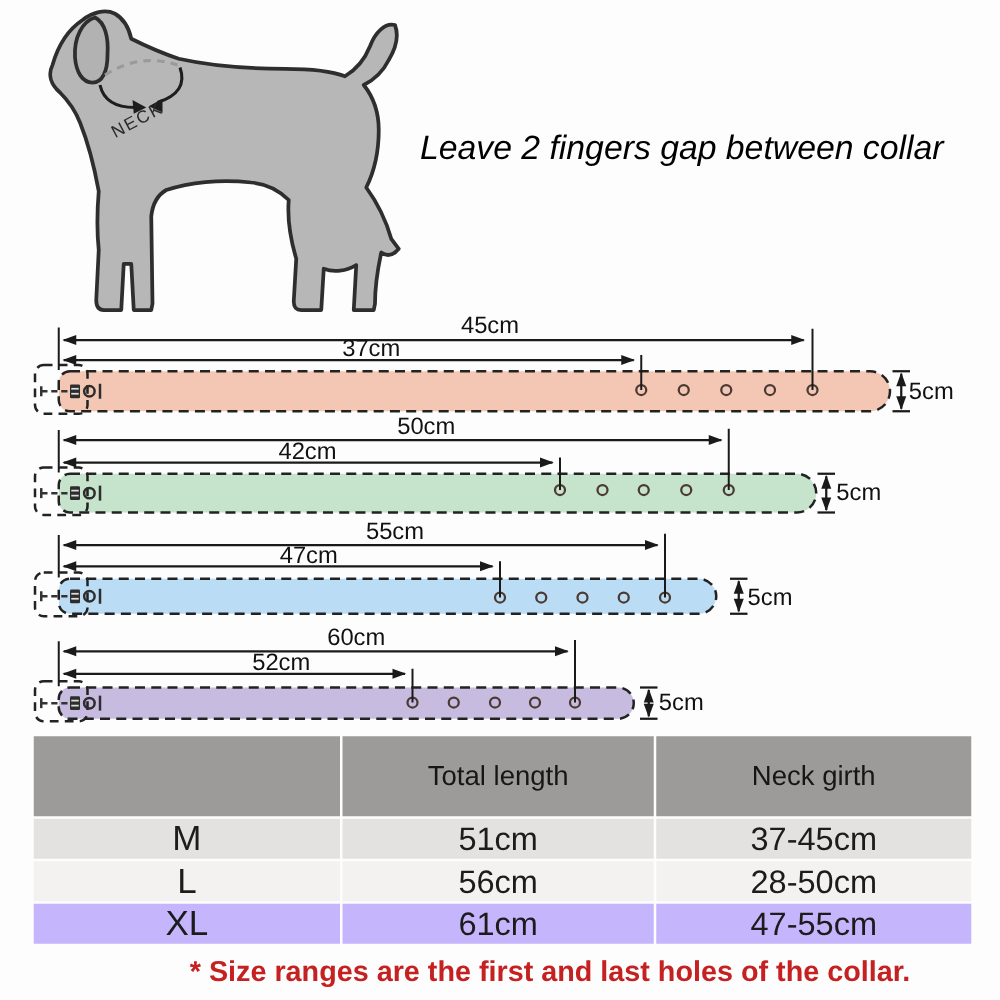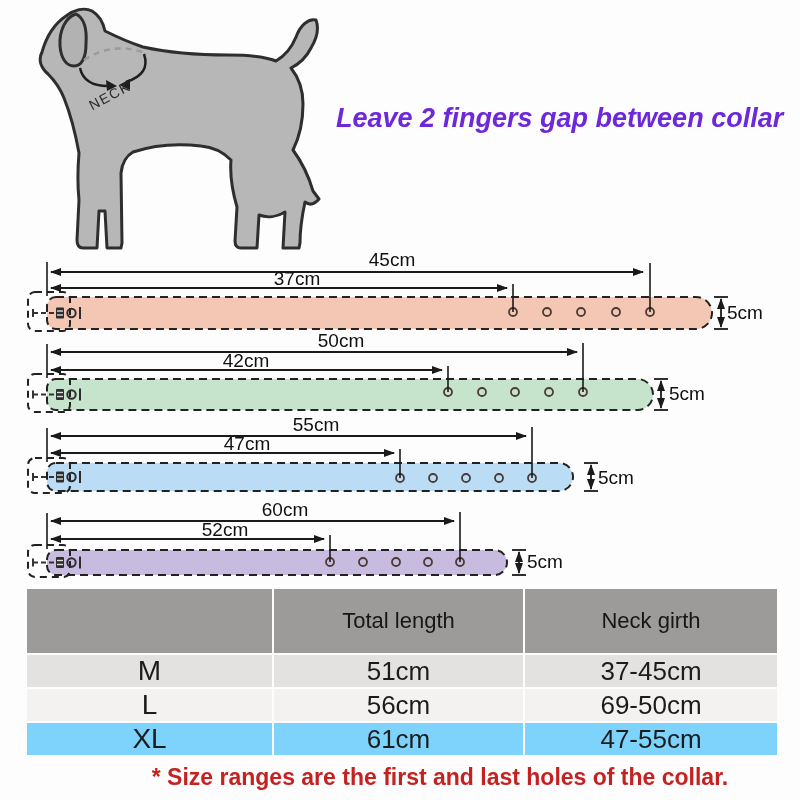"Leave 2 fingers gap between" .note-line { color: #6d28d9 -> #000000; font-weight: bold -> normal }
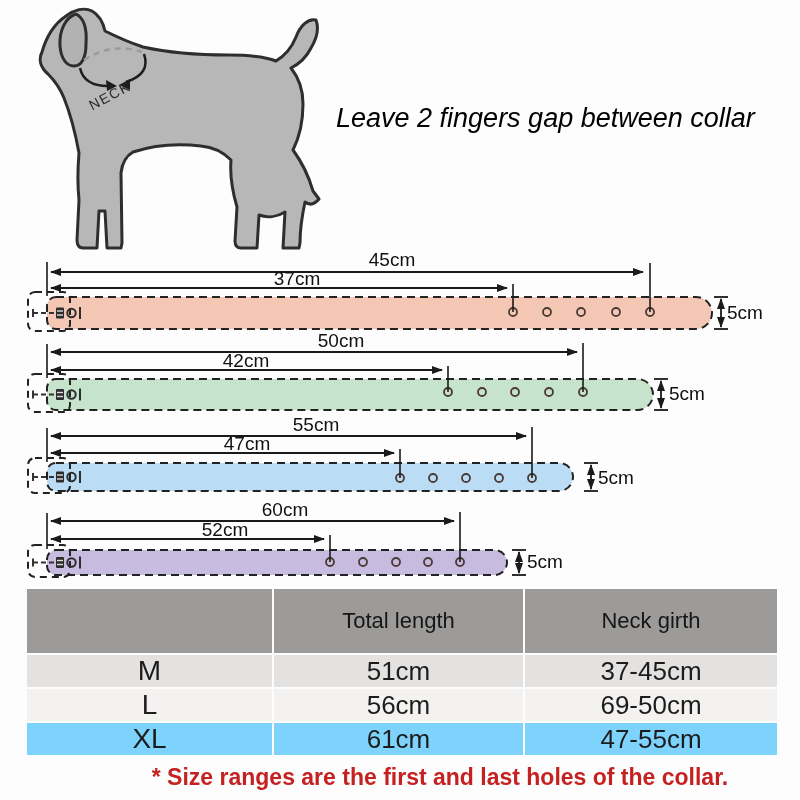"69-50cm" td.val-cell { text: 69-50cm -> 28-50cm }
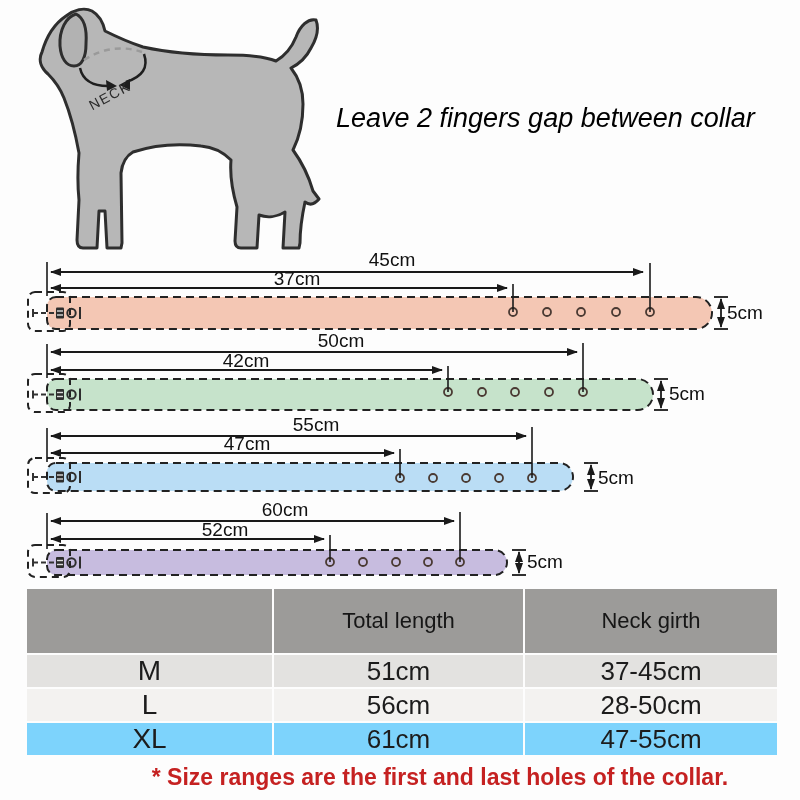"XL" tr.r2 td { background: #7dd3fc -> #c4b5fd }
